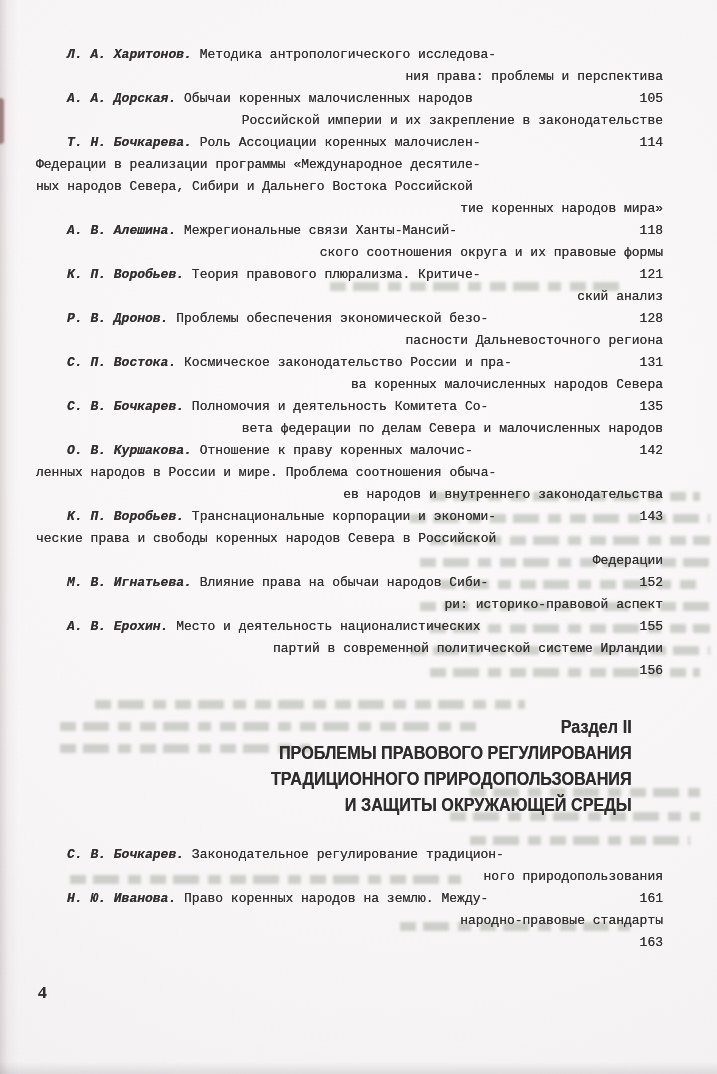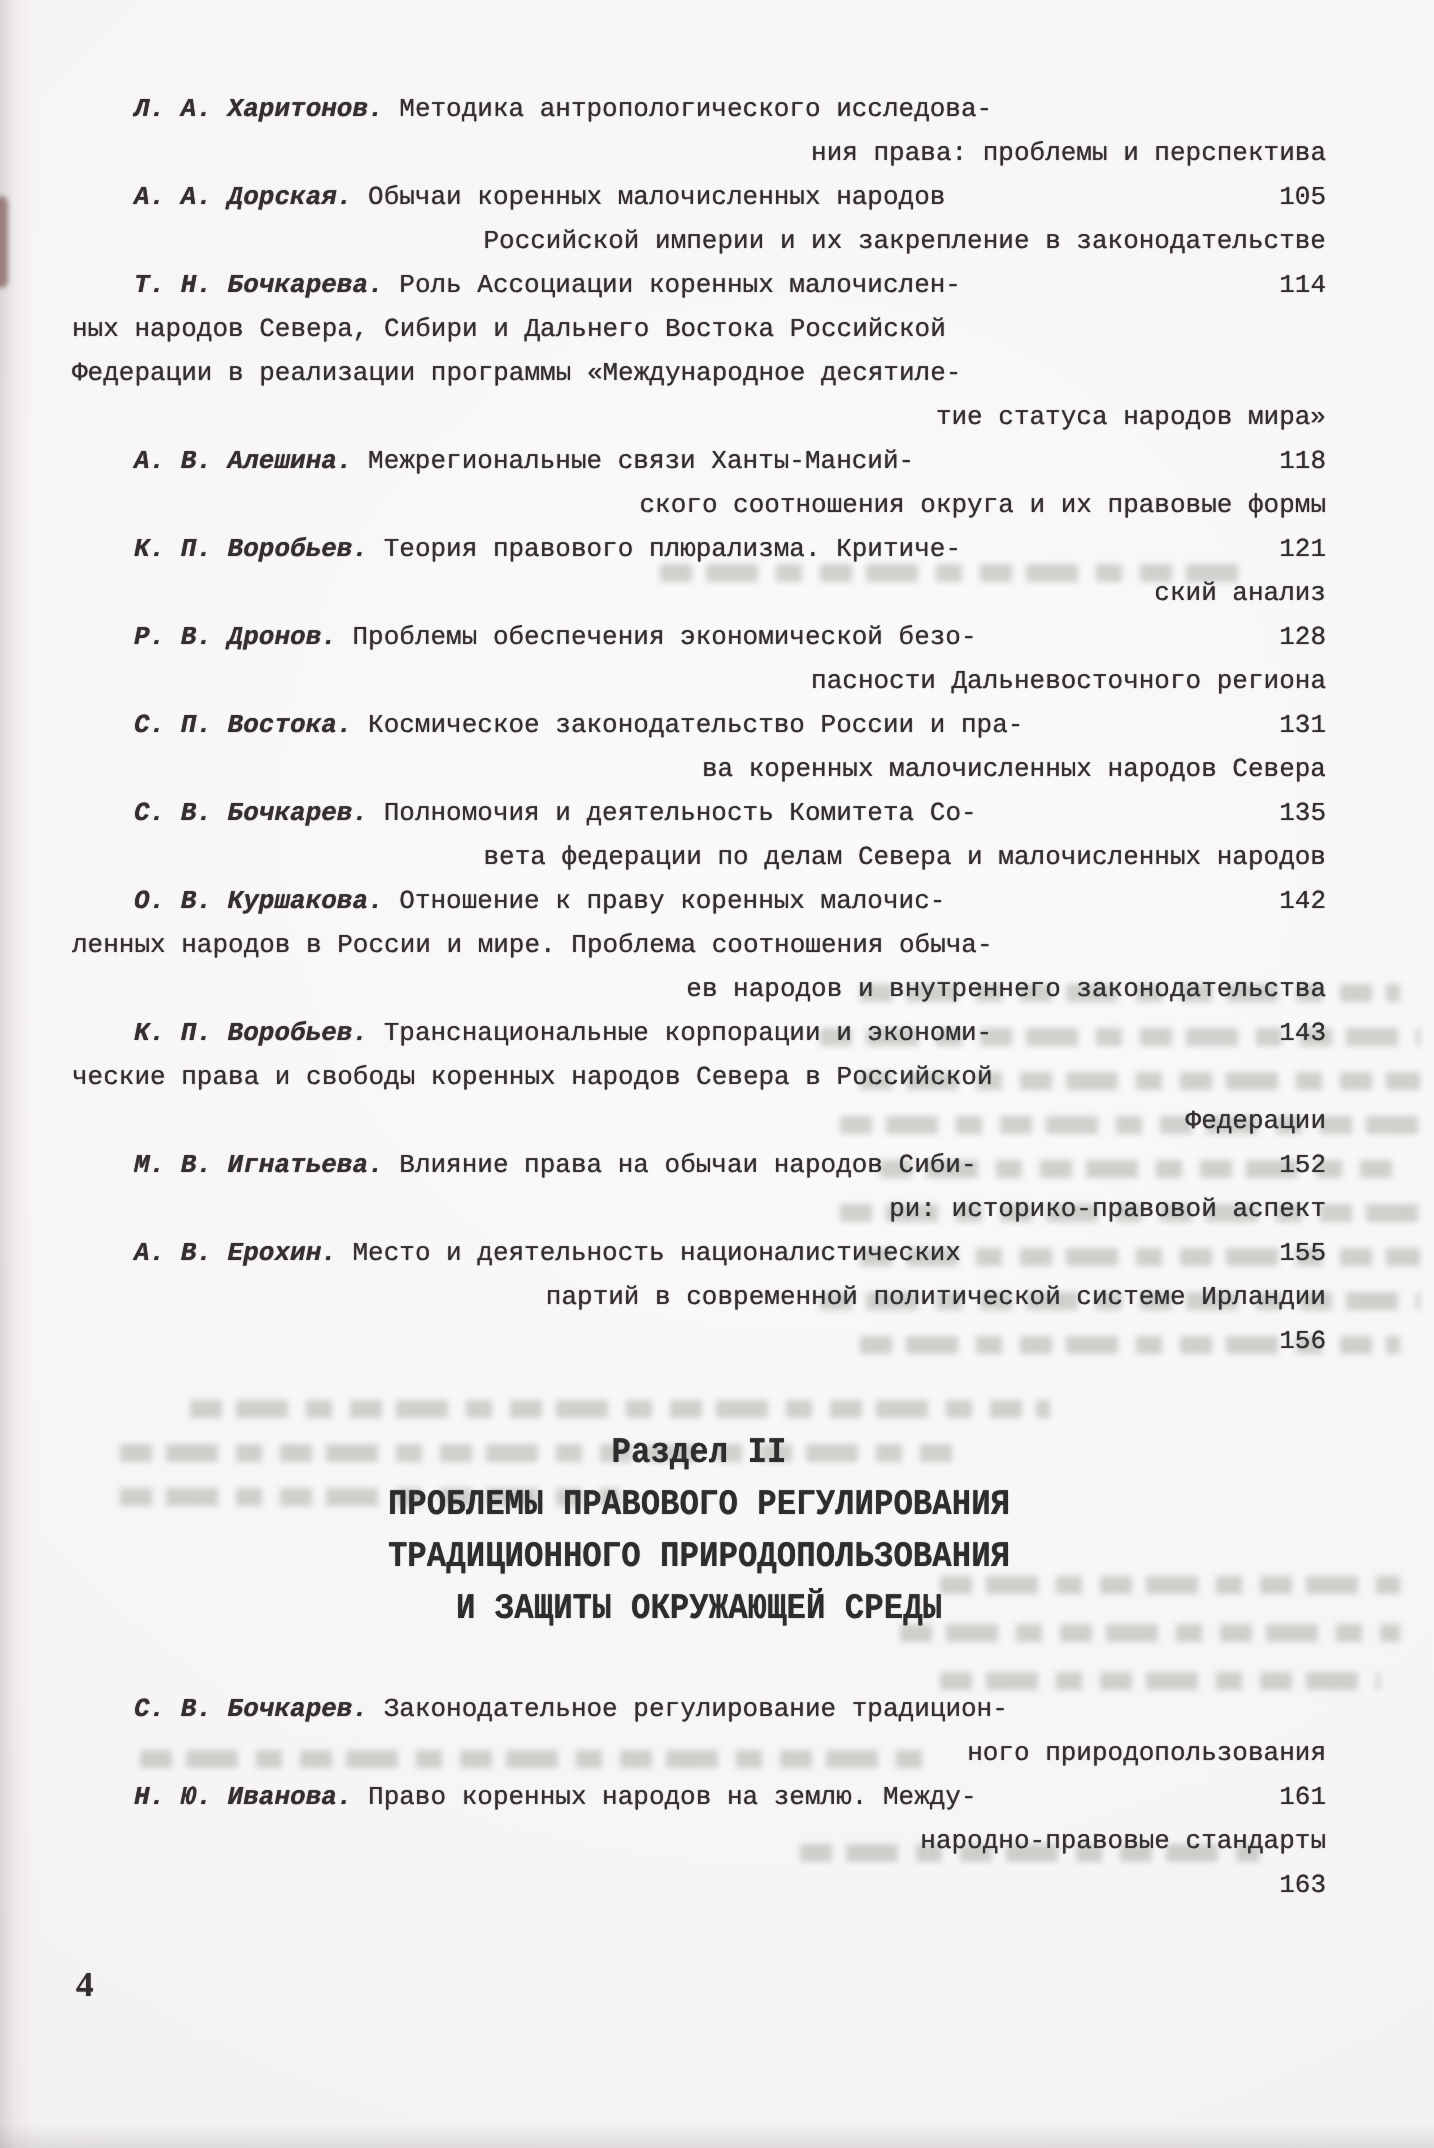"ных народов Севера, Сибири и" span.line { order: before "Федерации в реализации программы" -> after "Федерации в реализации программы" }
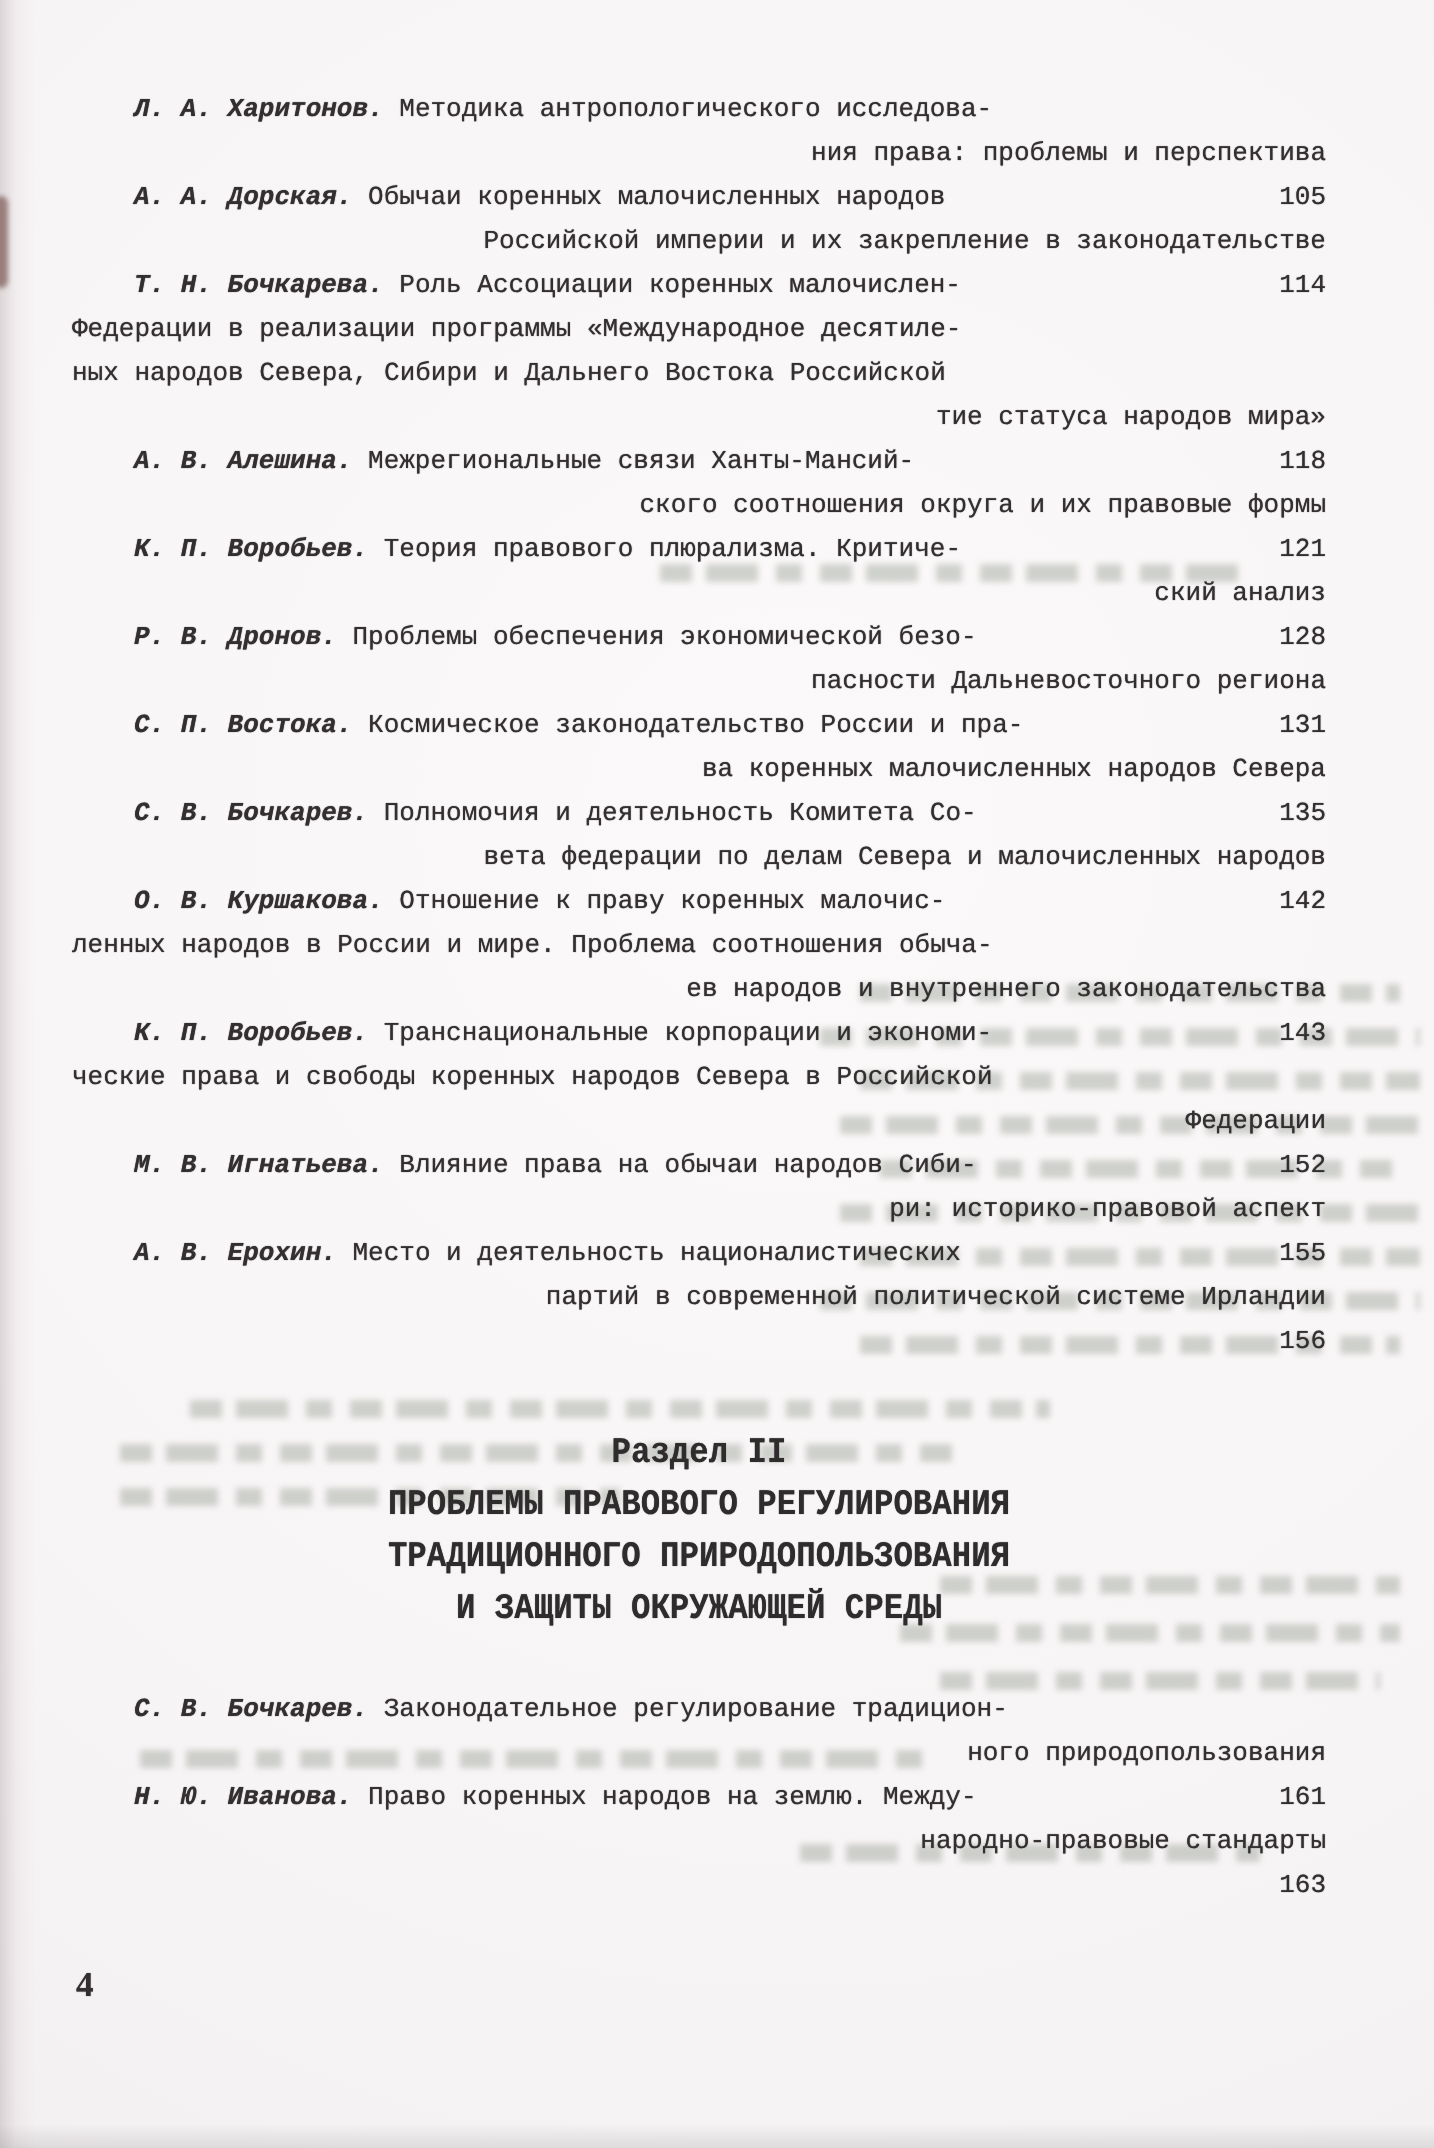"тие статуса народов мира»" span.ltext { text: статуса -> коренных }
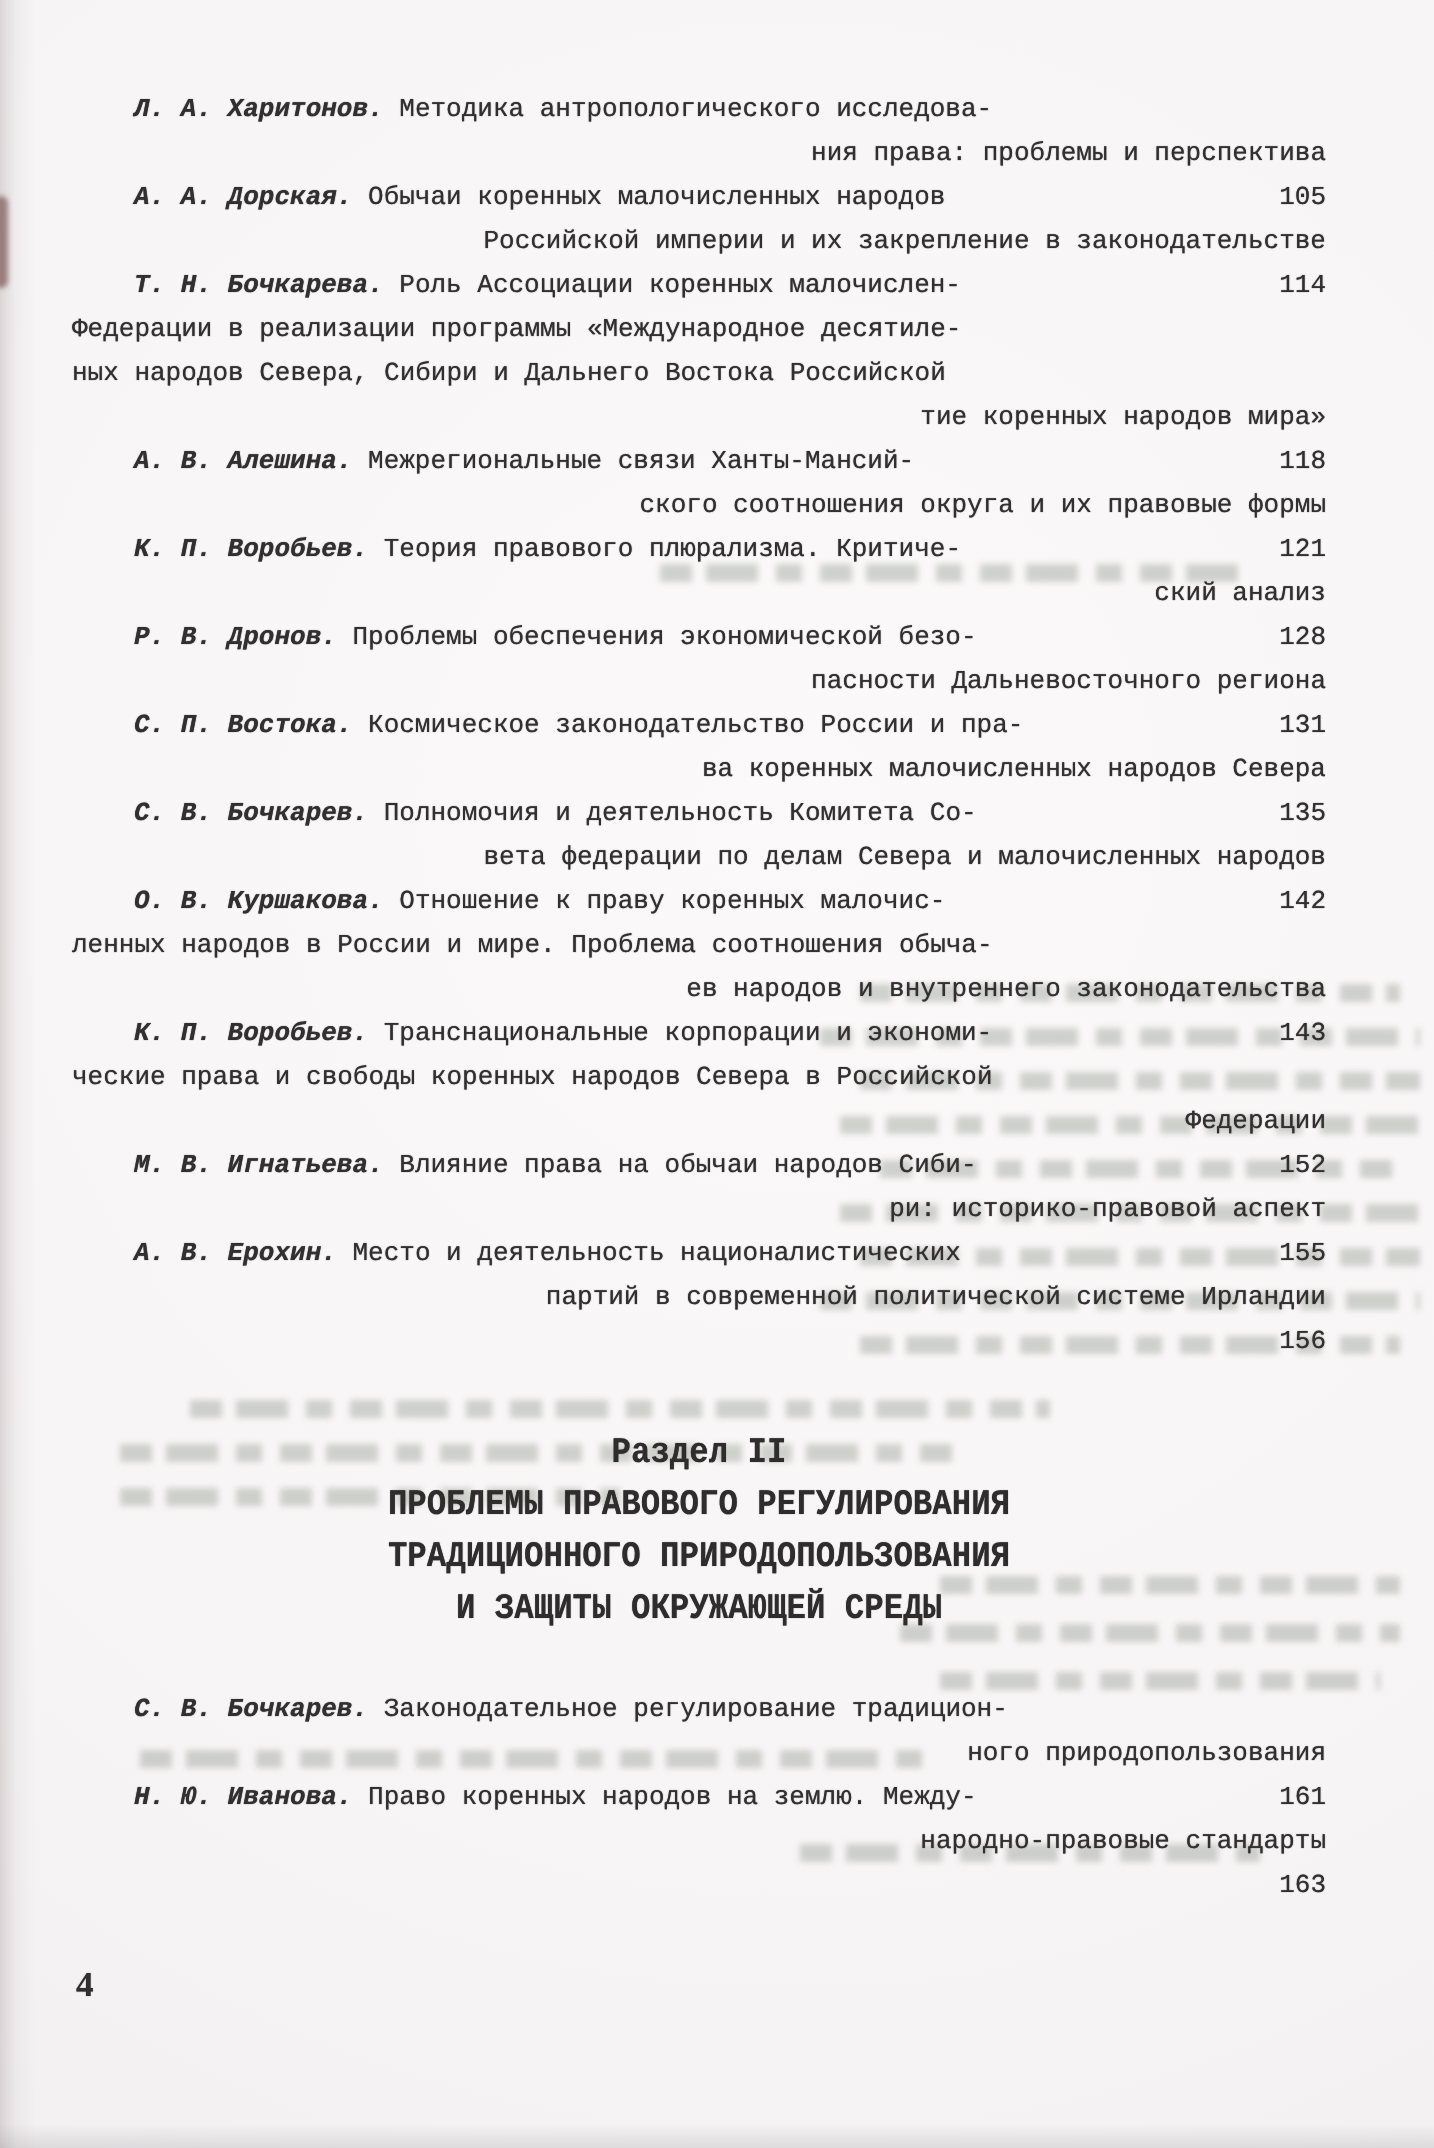"Раздел II" .section-heading { font-family: Liberation Mono, monospace -> Liberation Sans, sans-serif; text-align: center -> right }
